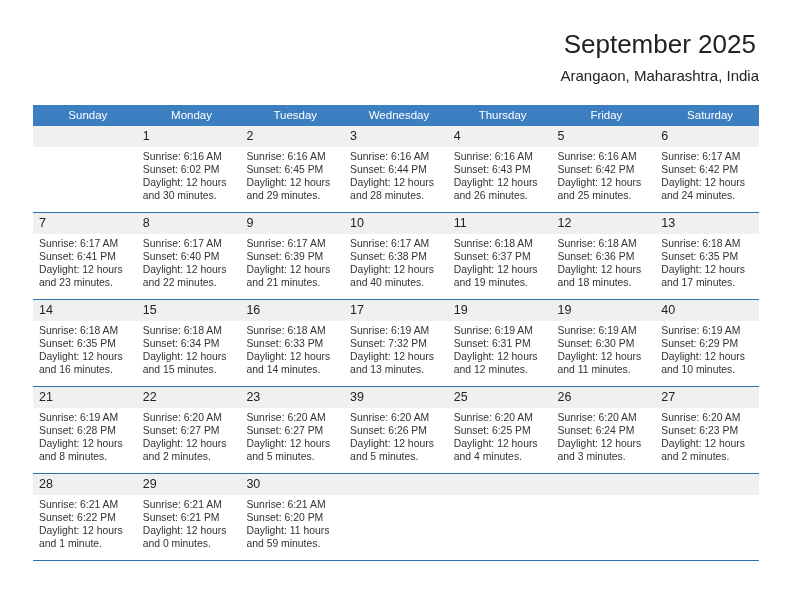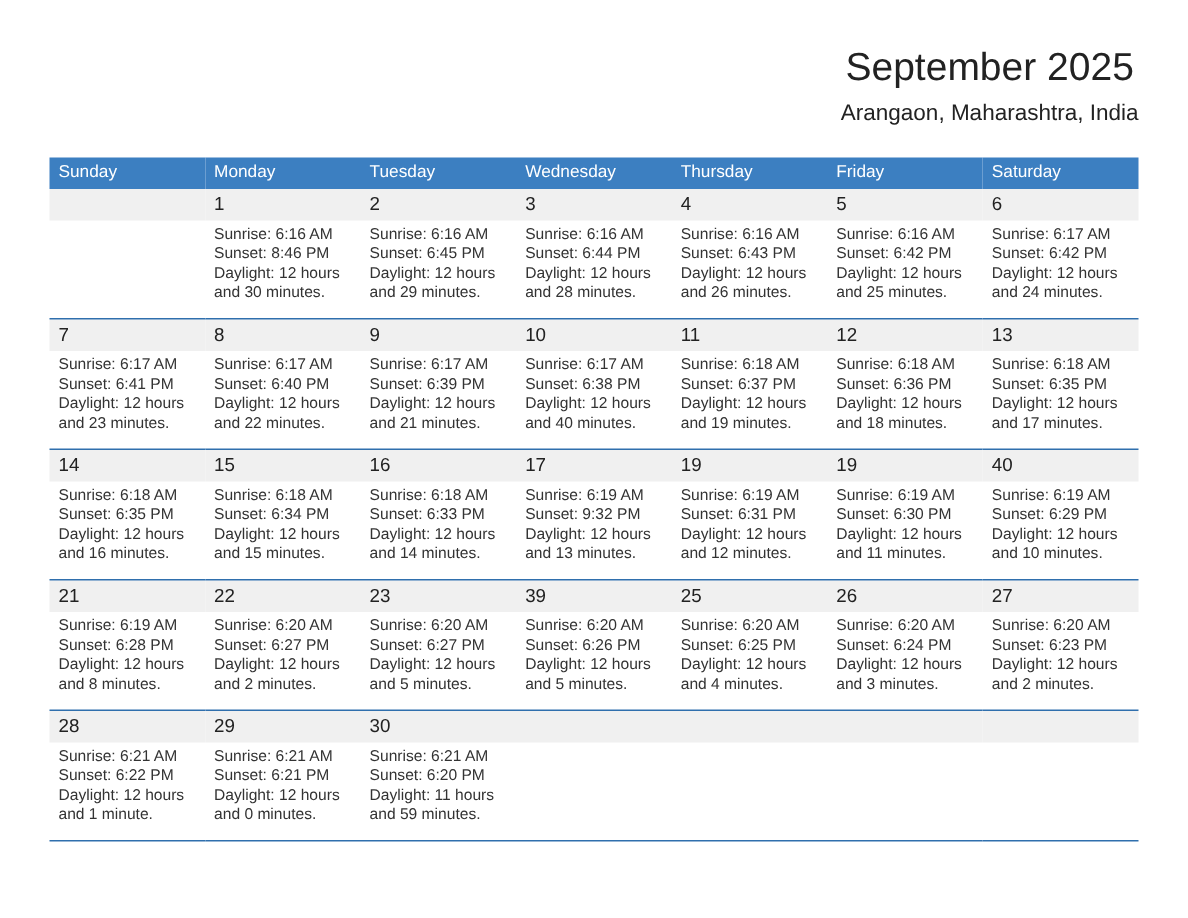"Sunday" table.cal th { text-align: left -> center }
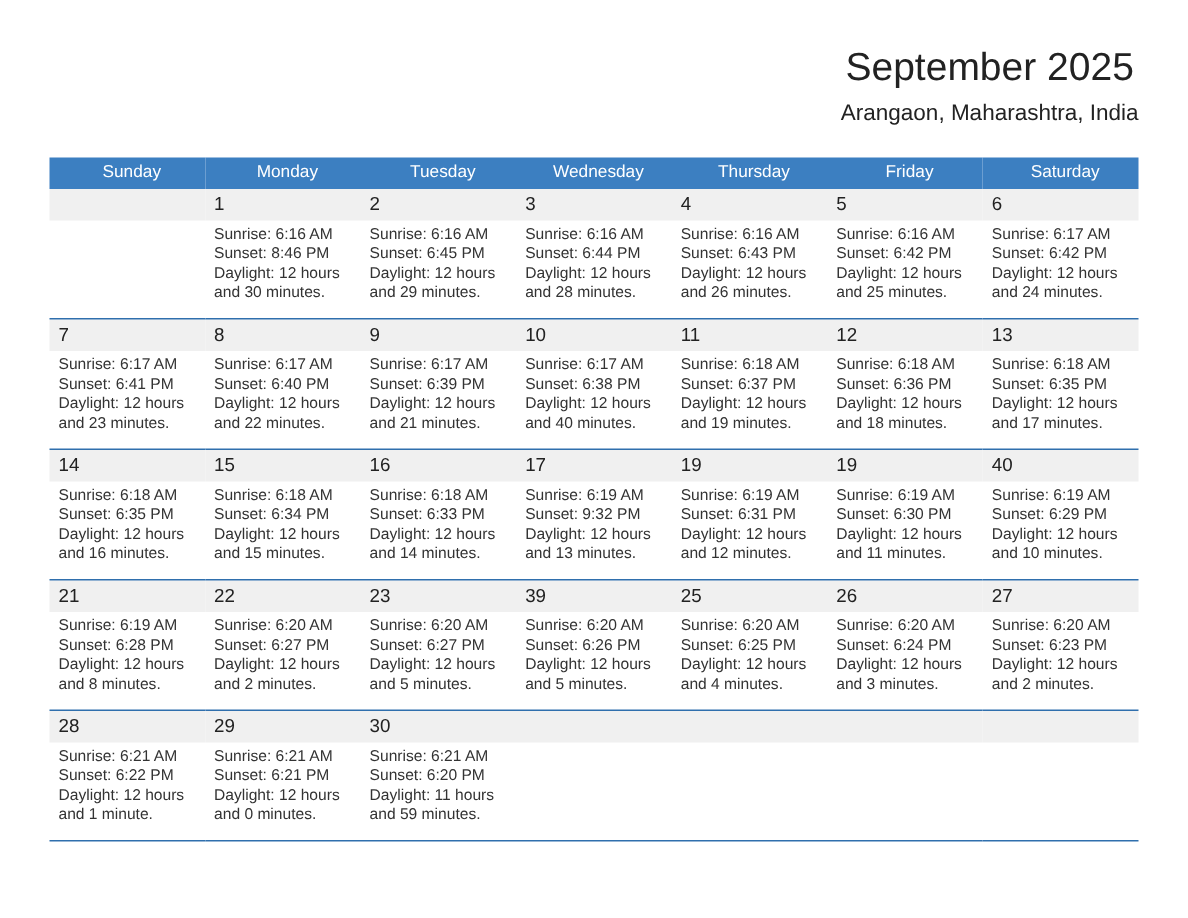"Sunset: 8:46 PM" div { text: 8:46 -> 6:02 }
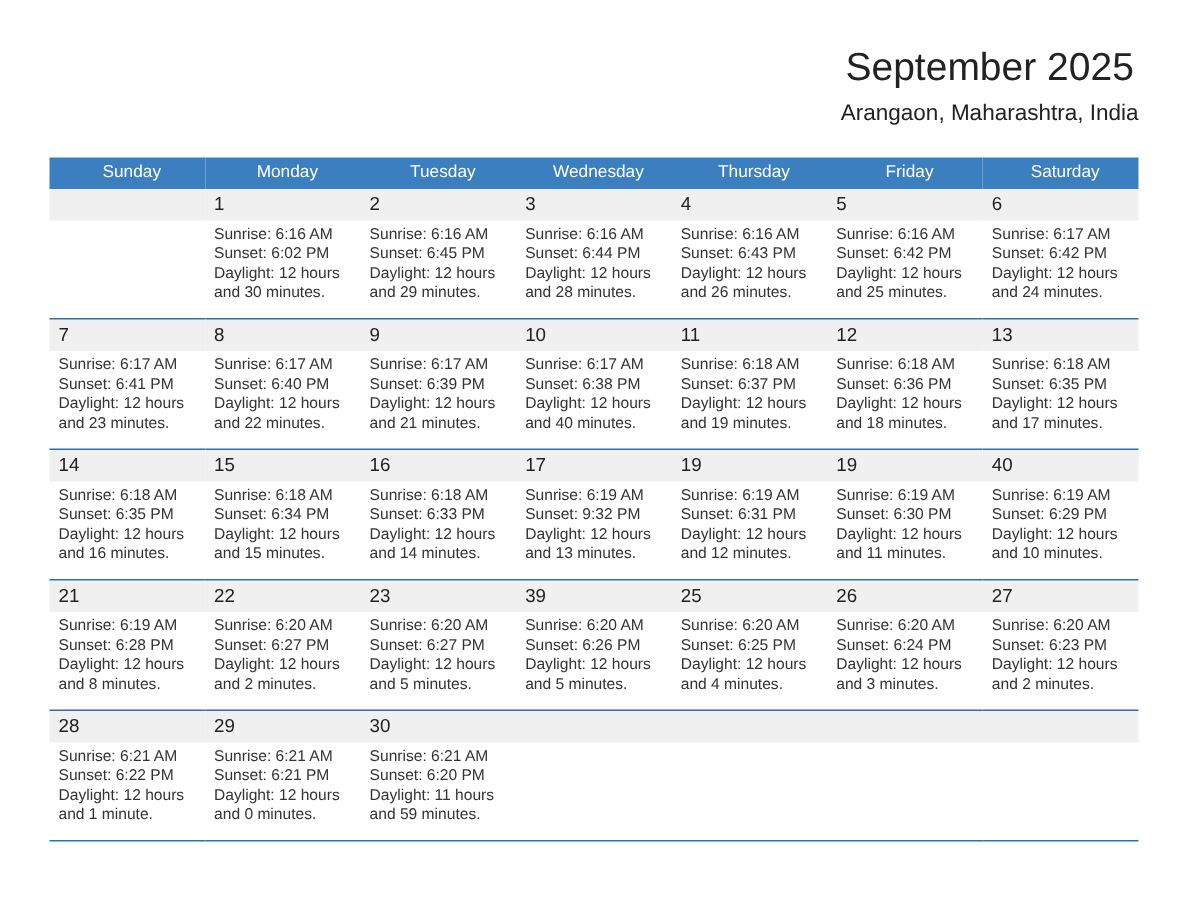"Sunset: 9:32 PM" div { text: 9:32 -> 7:32 }
